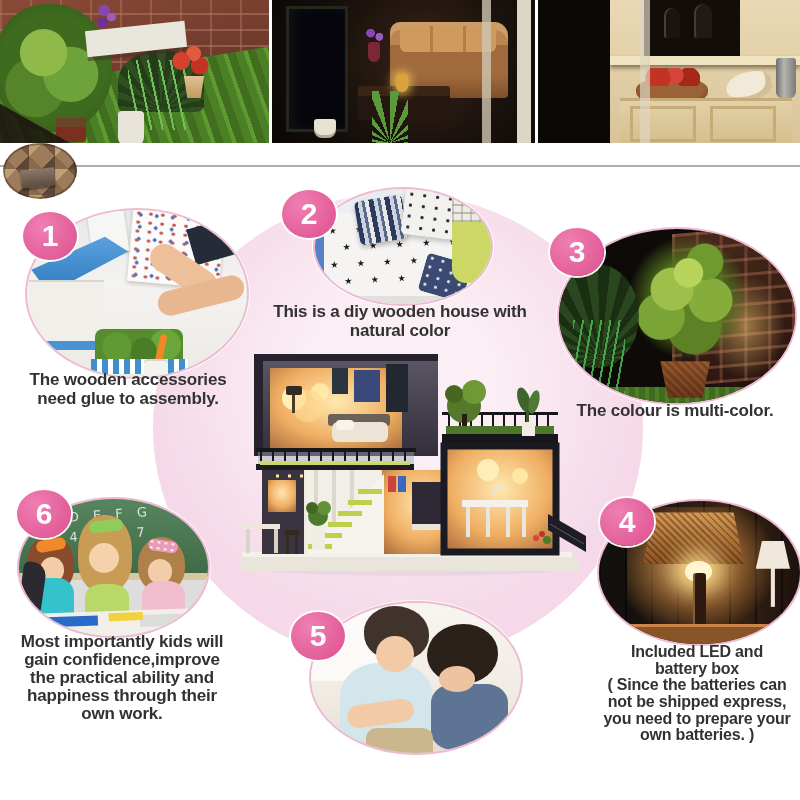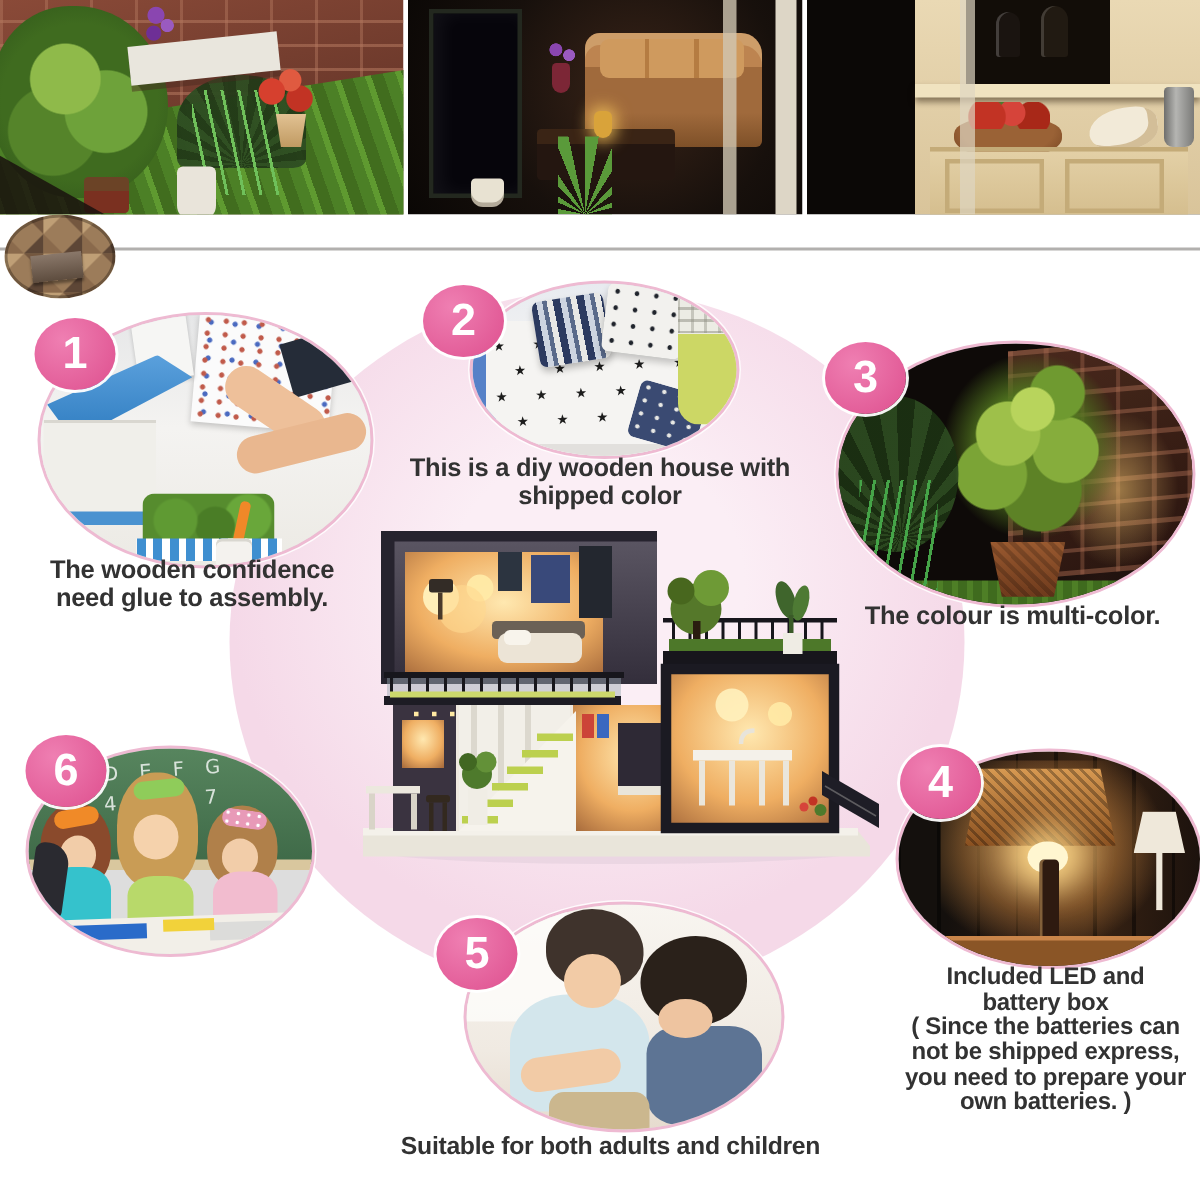"This is a diy wooden" div.caption { text: shipped -> natural }
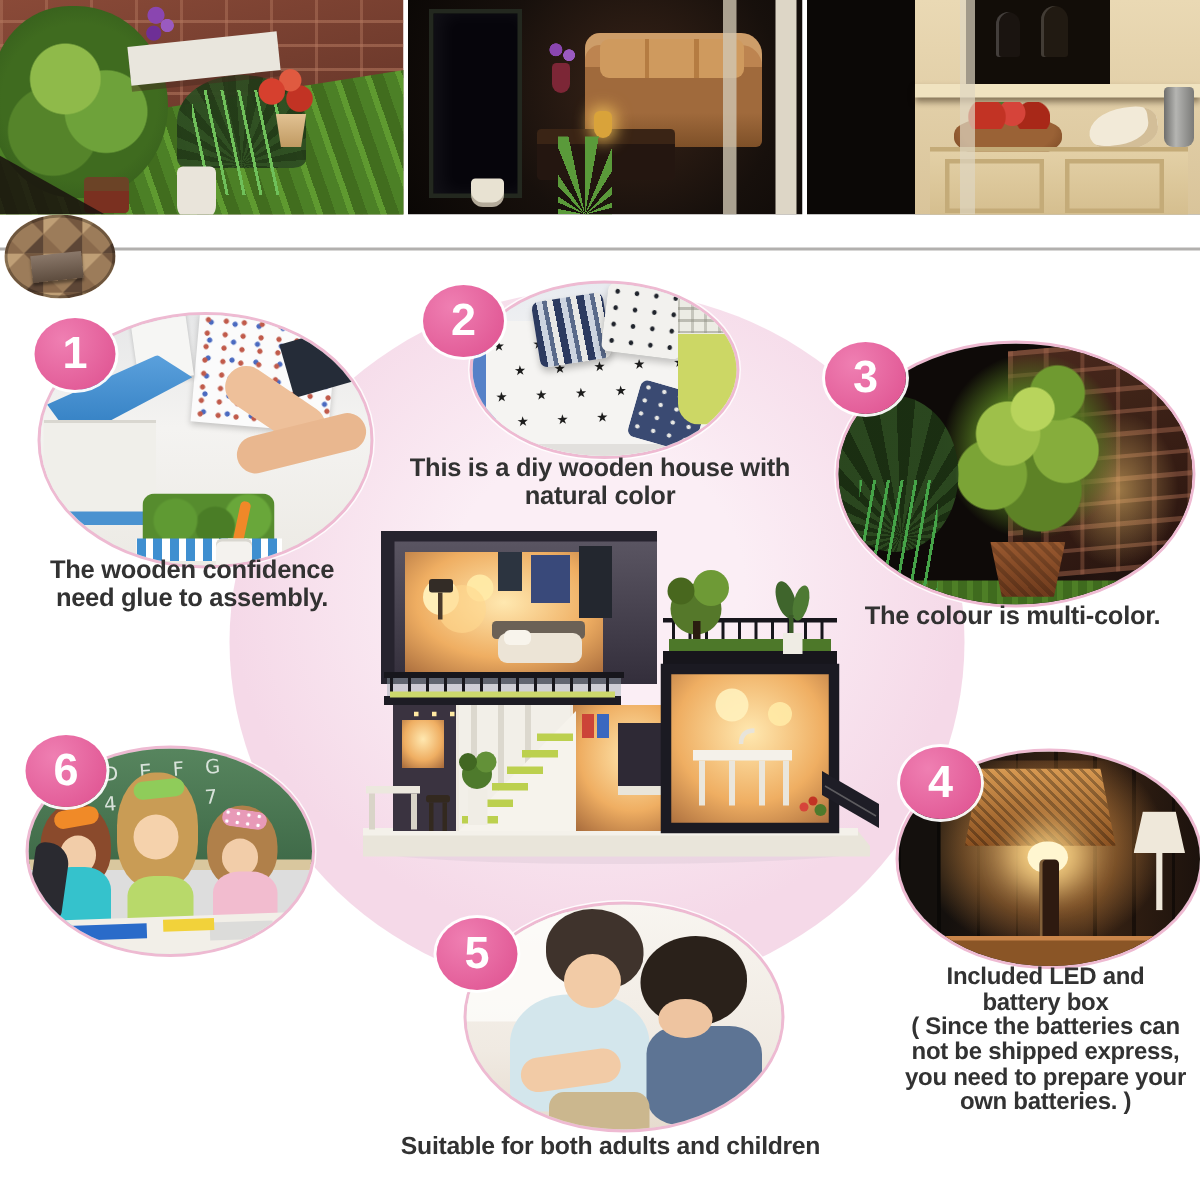"The wooden confidence" div.caption { text: confidence -> accessories }
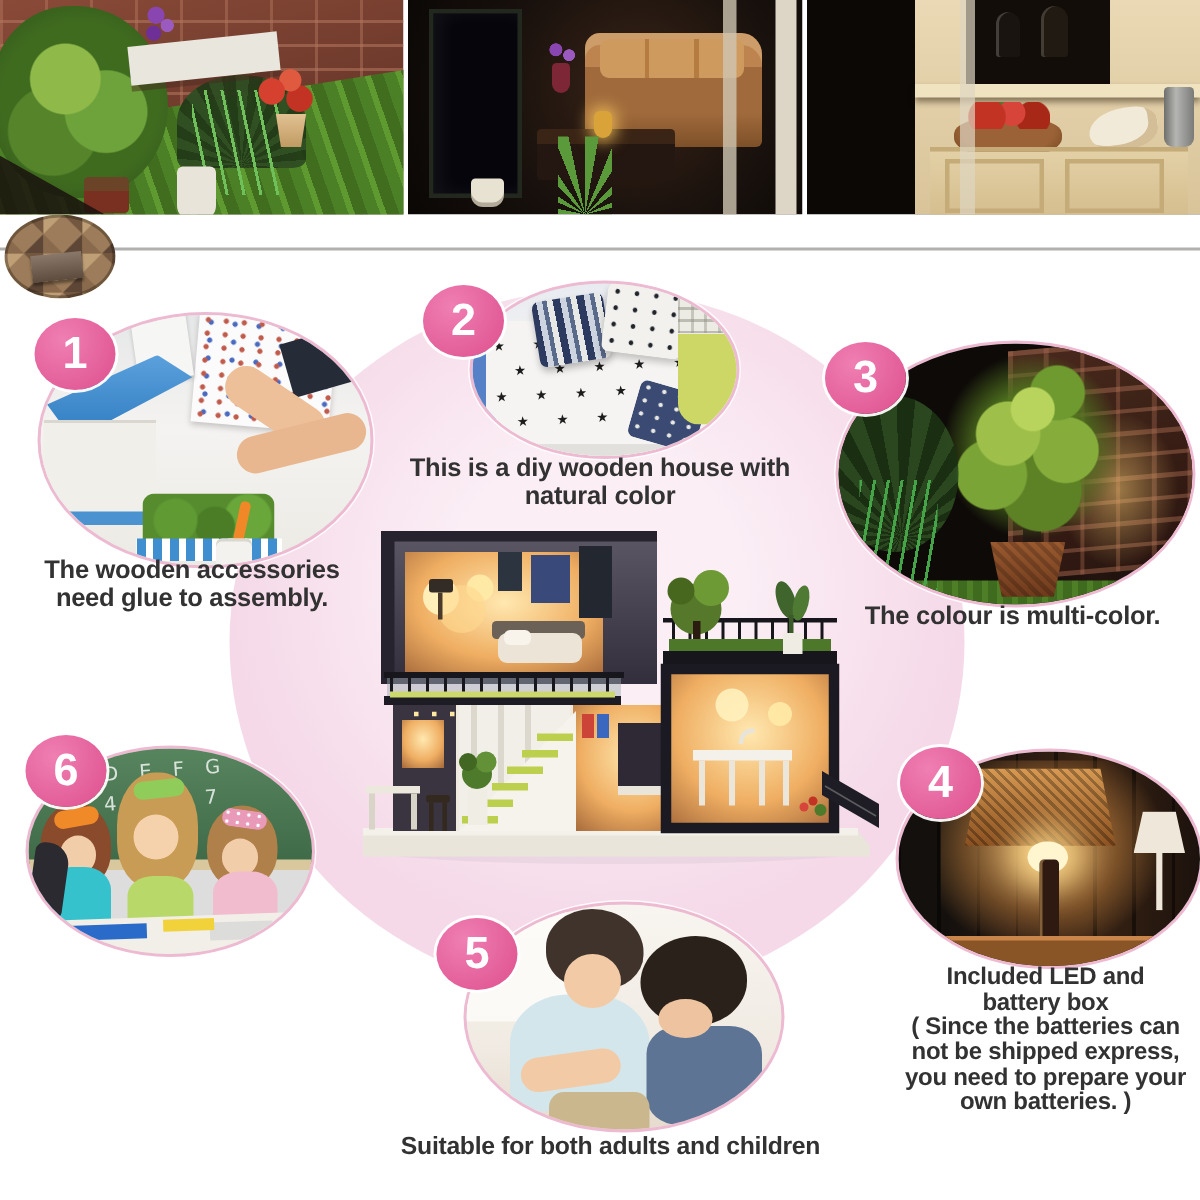"Most importantly kids will" div.caption { html: none -> <div>Most importantly kids will gain confidence,improve the practical ability and happiness through their own work.</div> }
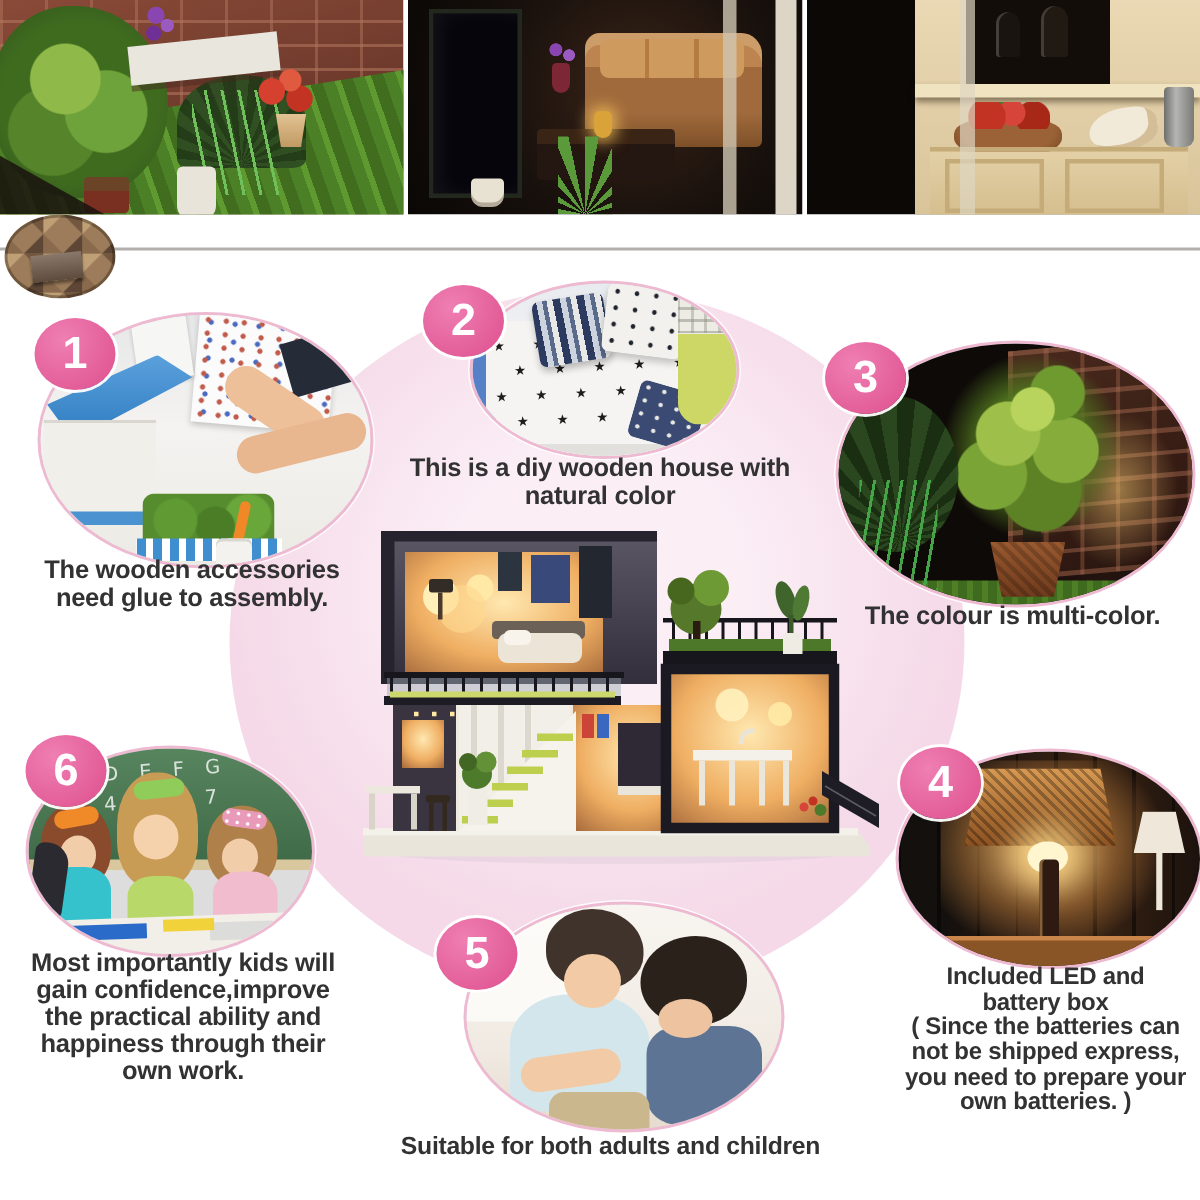"Suitable for both adults and" div.caption { html: <div>Suitable for both adults and children</div> -> none }
